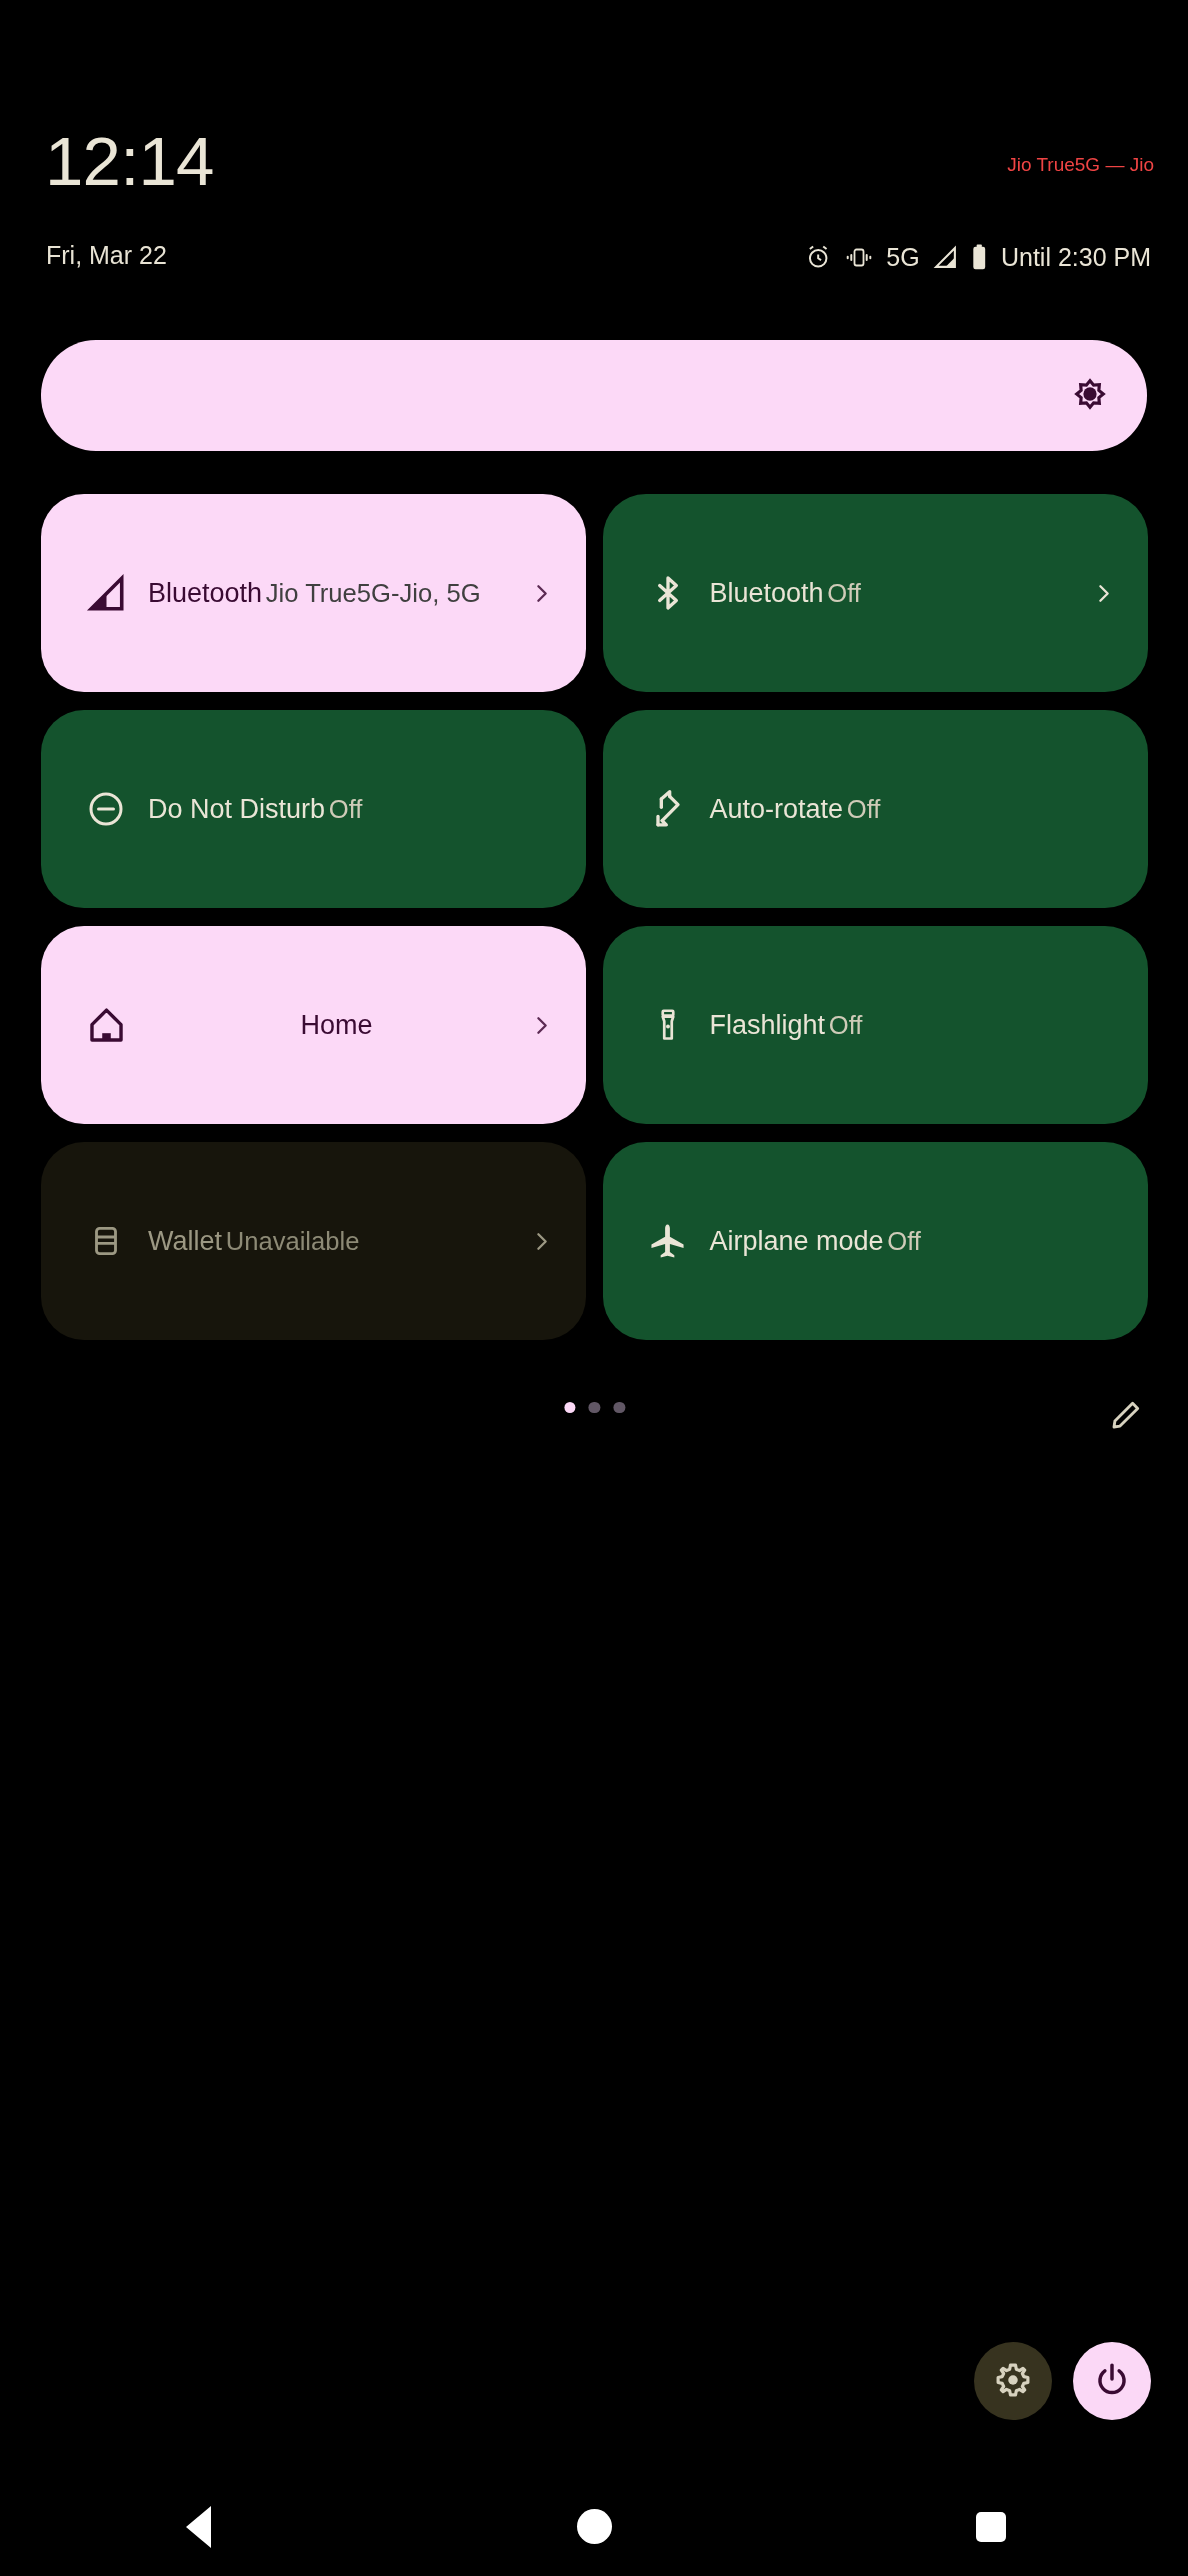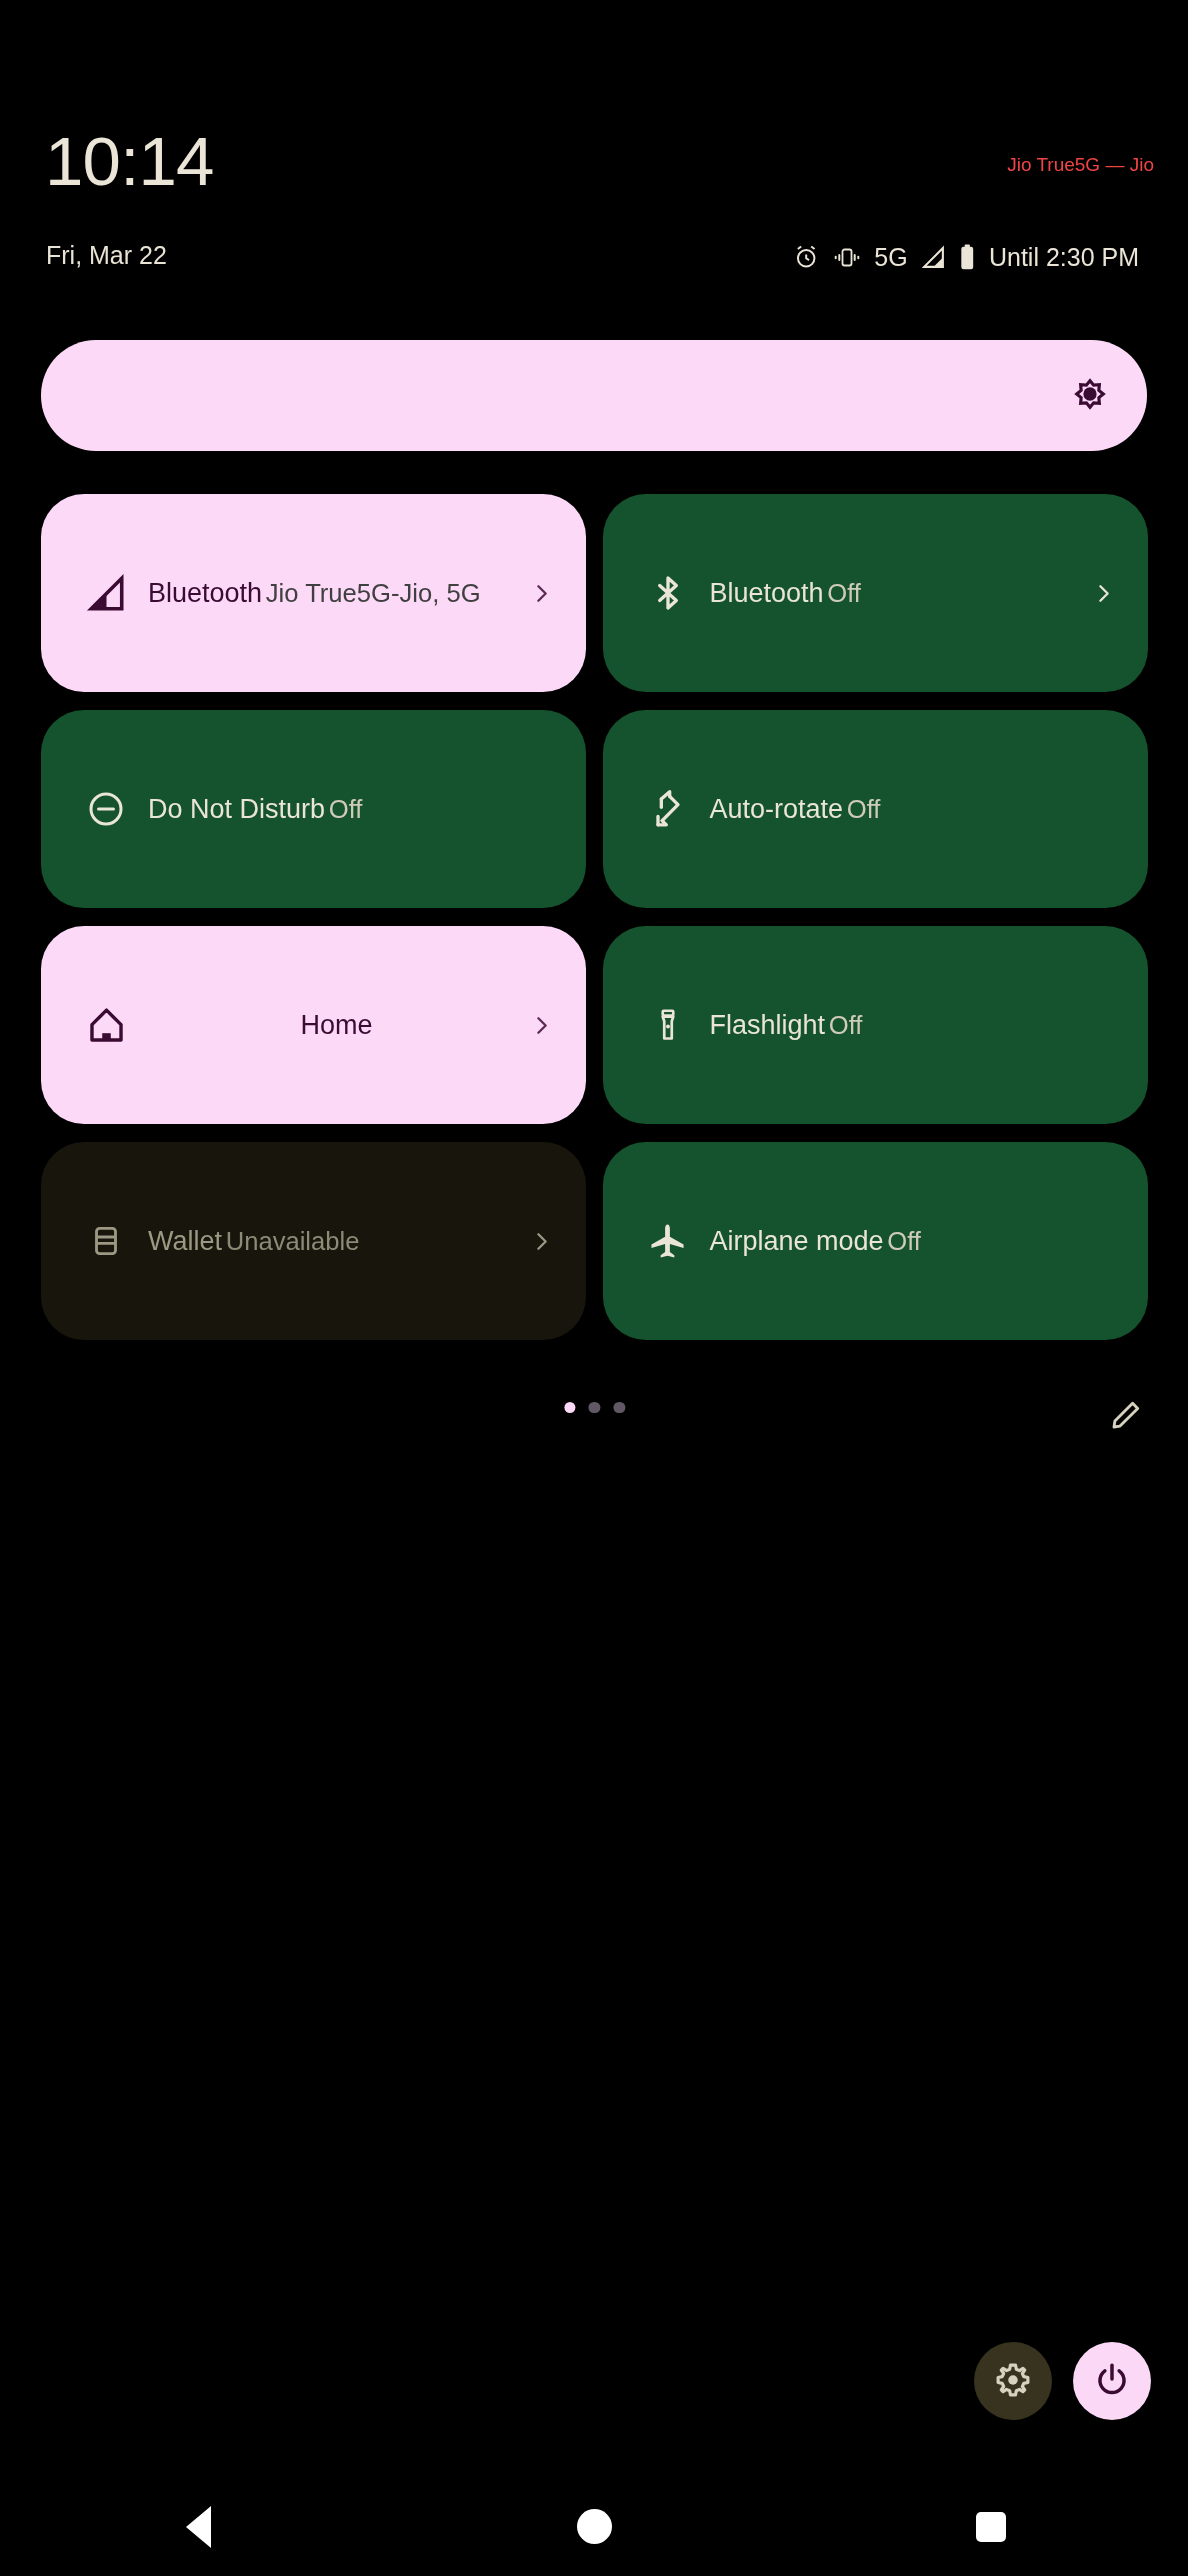"10:14" div.clock { text: 10:14 -> 12:14 }
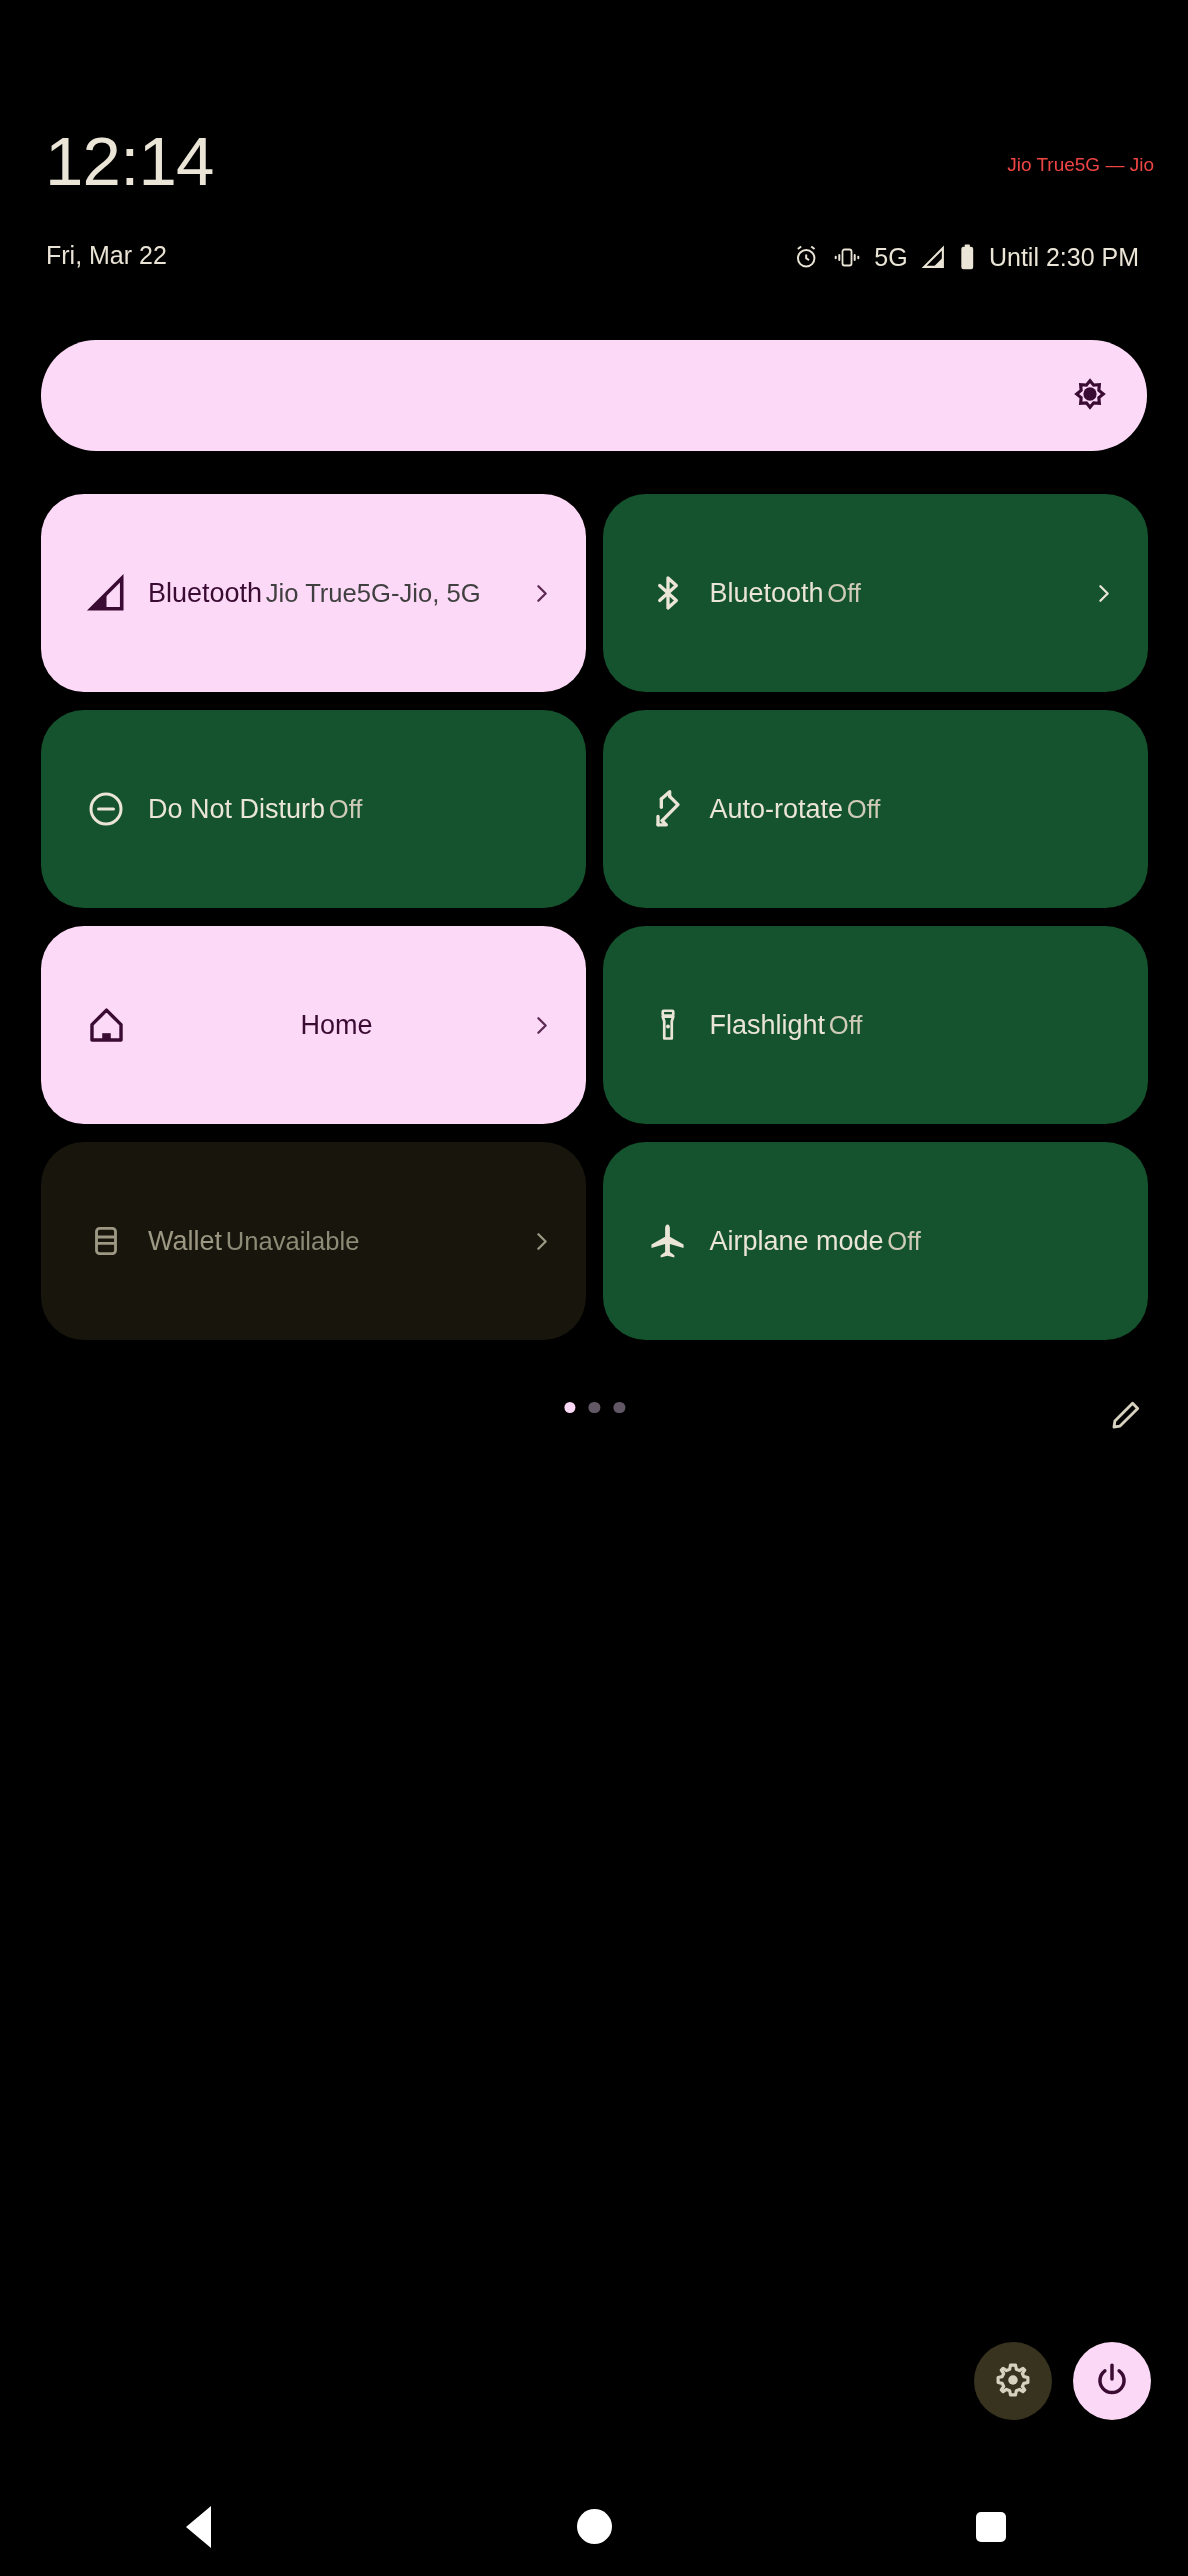"5G" .status-icons { right: 50px -> 38px }
